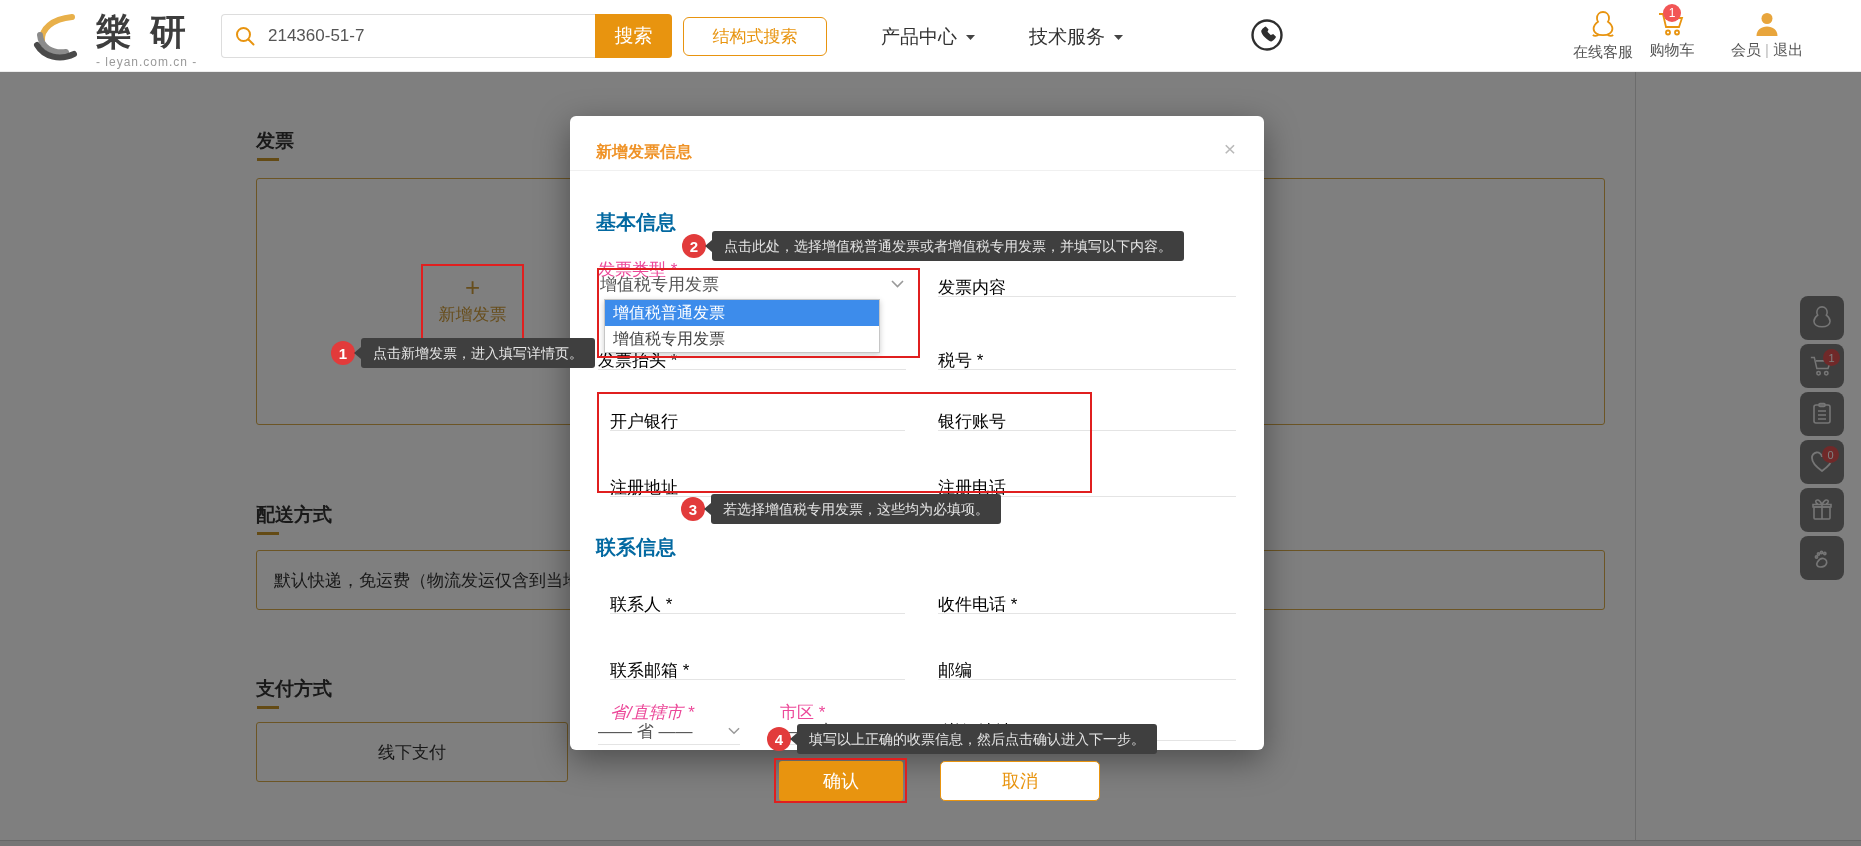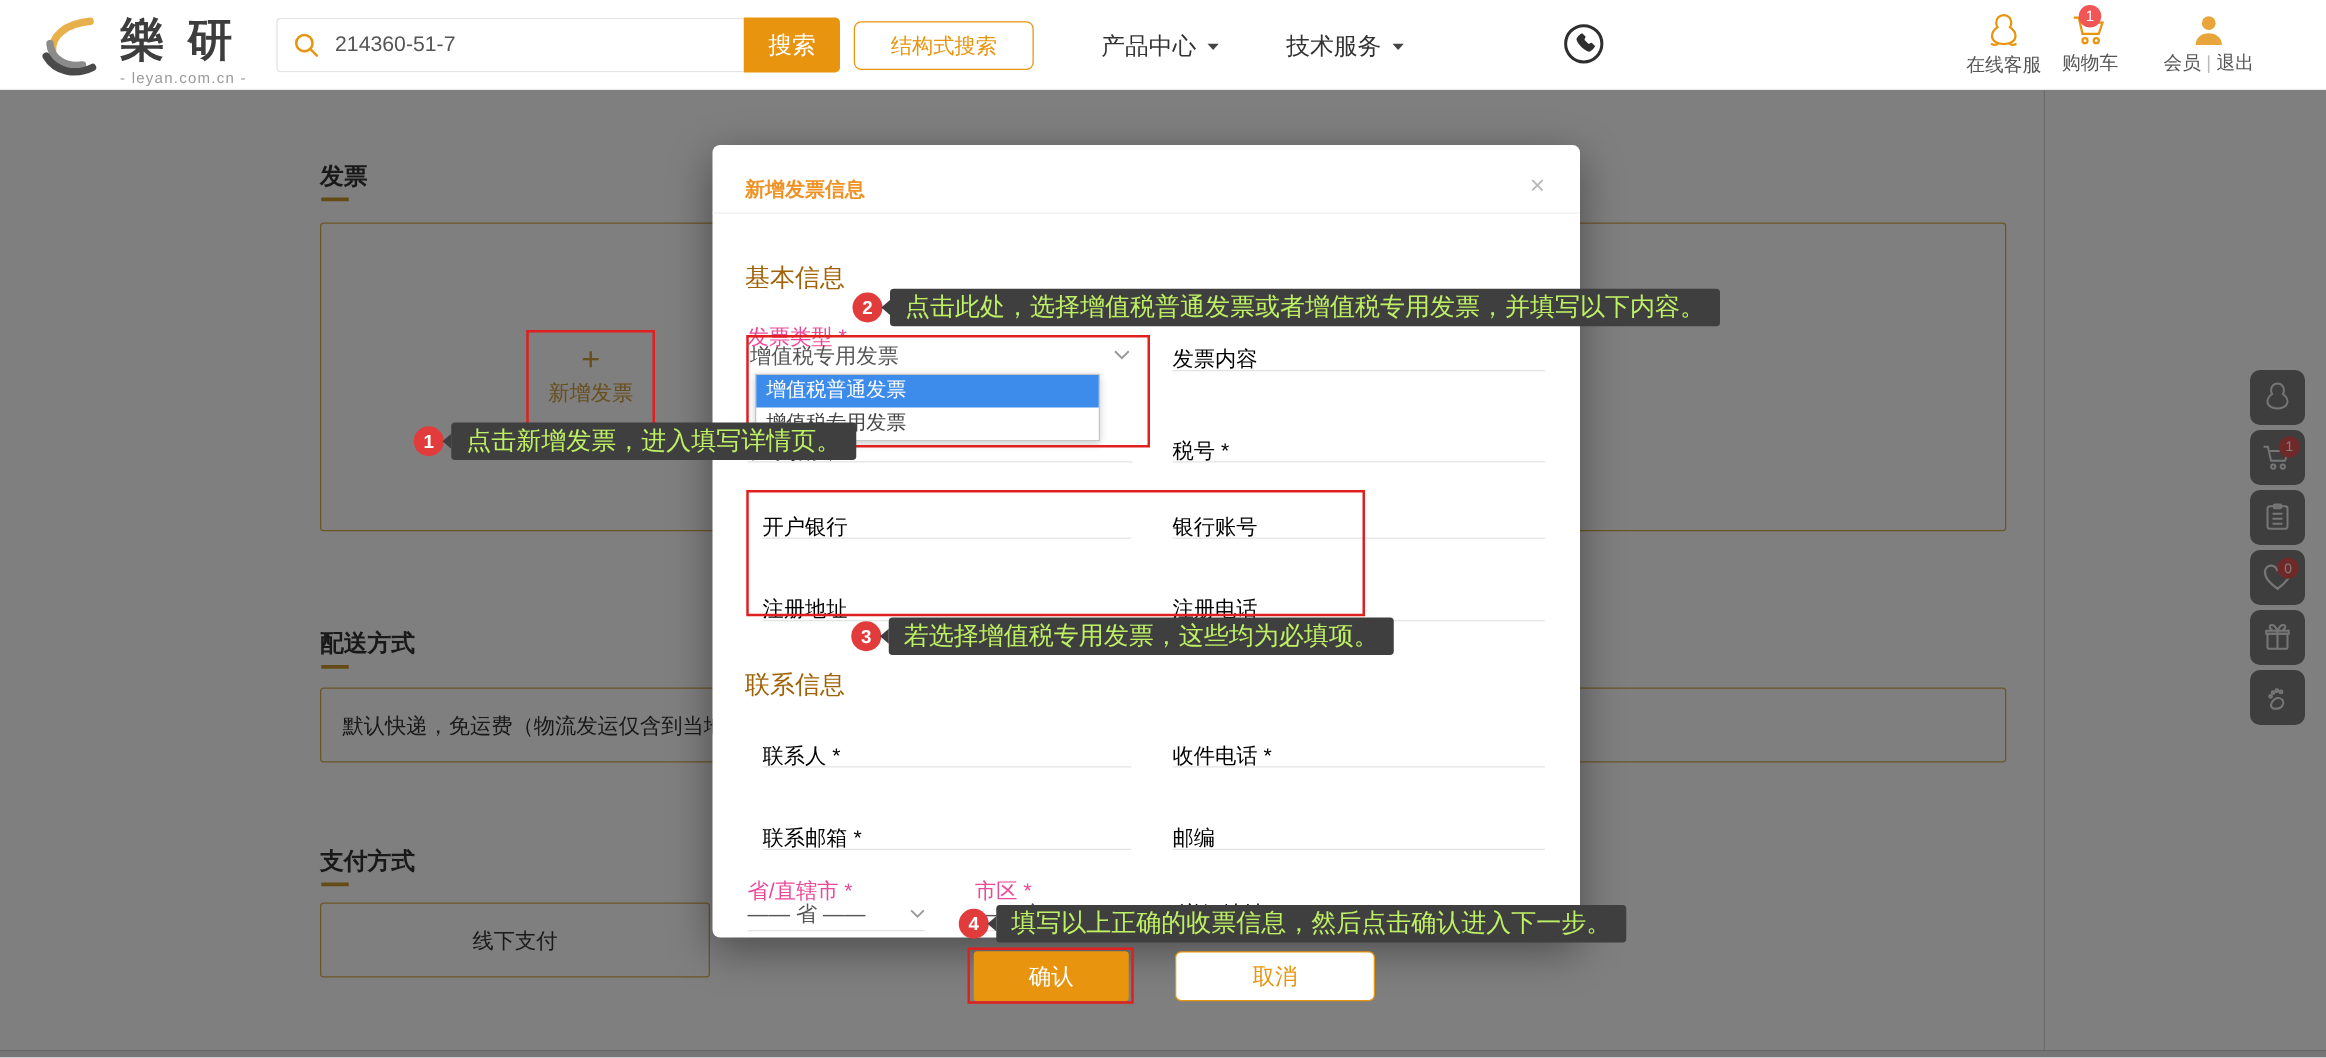"基本信息" .m-h2 { color: #a16207 -> #0369a1; font-weight: normal -> bold }
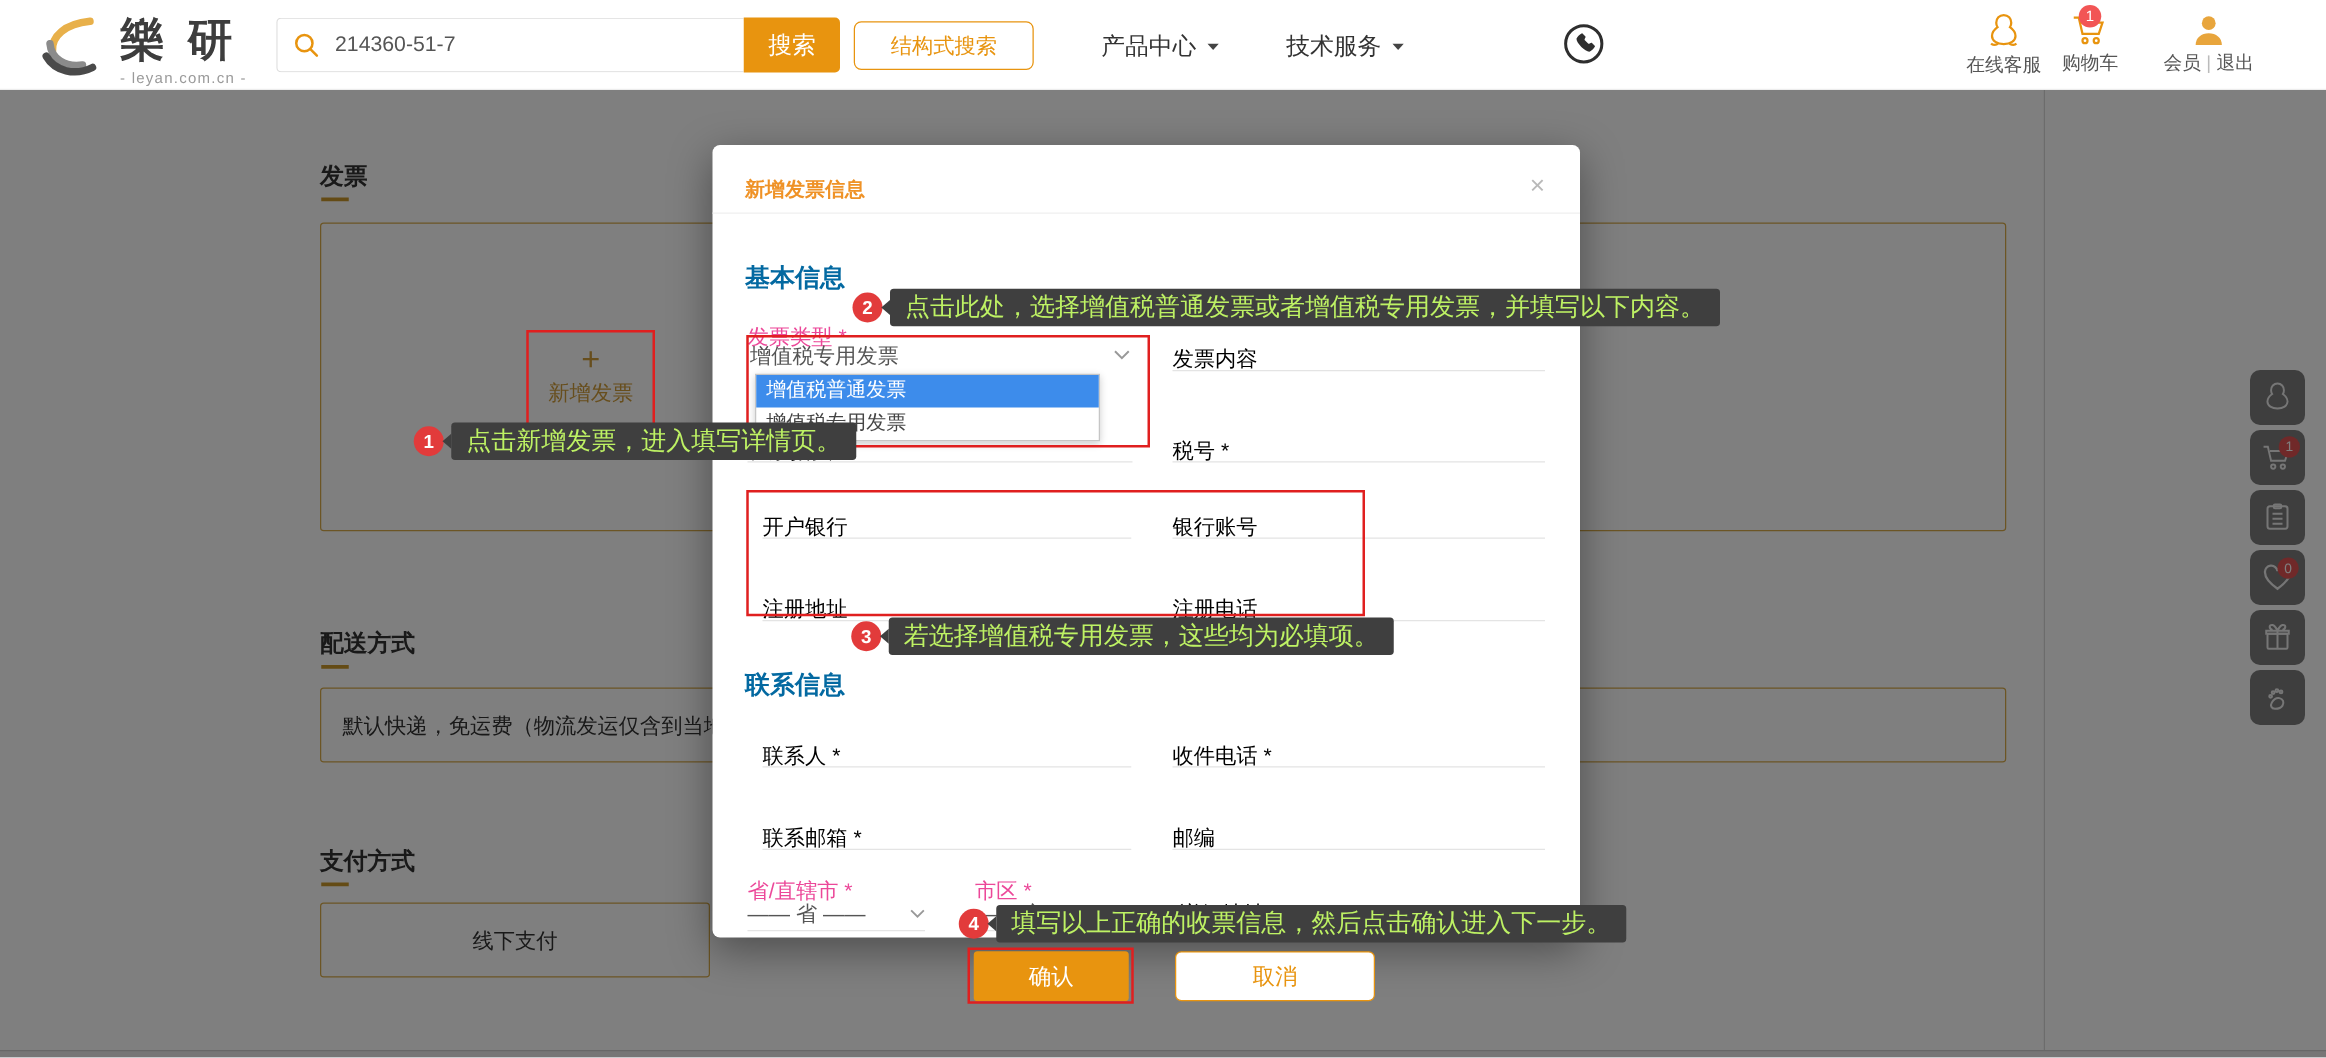"点击此处，选择增值税普通发票或者增值税专用发票，并填写以下内容。" .tip-rect { color: #bef264 -> #e5e5e5; font-size: 20px -> 14px }
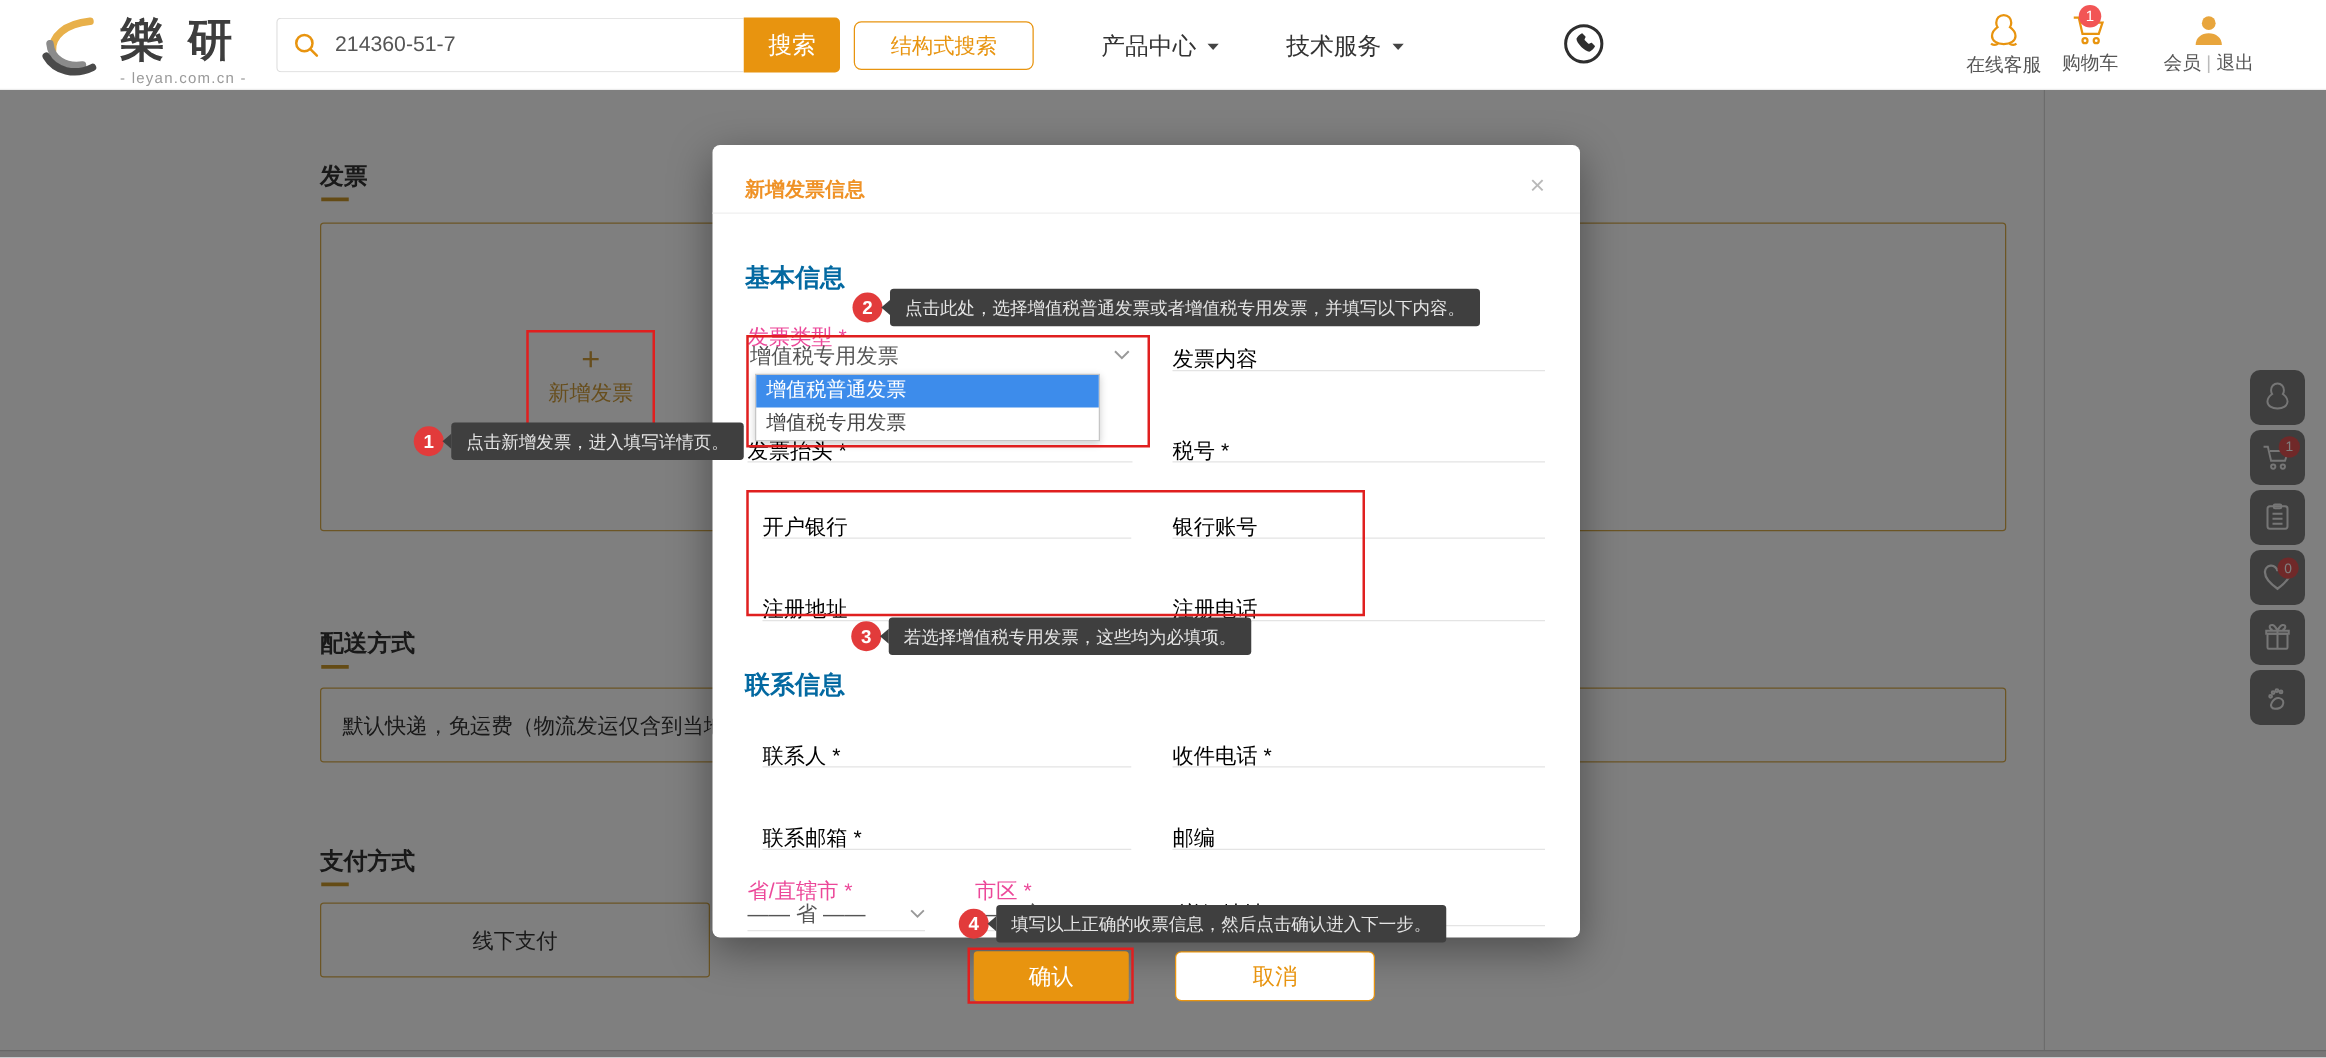"省/直辖市 *" div.m-label { font-style: none -> italic; left: 28px -> 40px }
